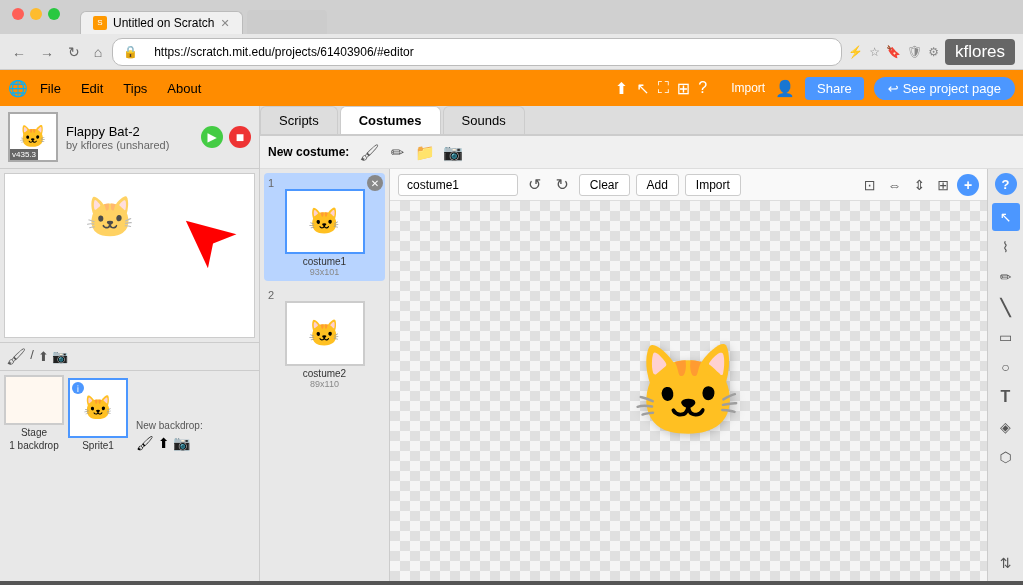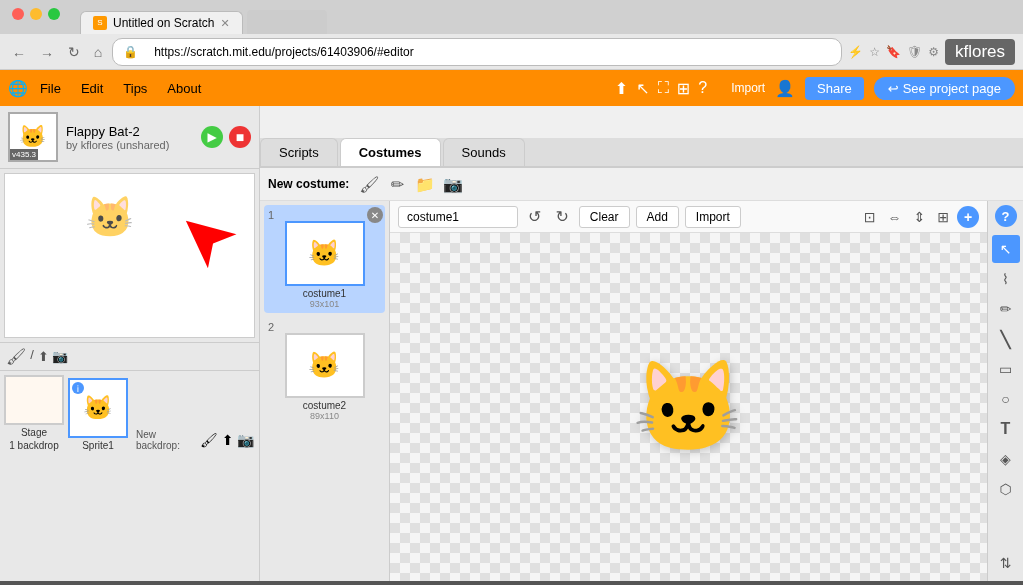"Scripts" .center-panel { margin-top: 32px -> none }
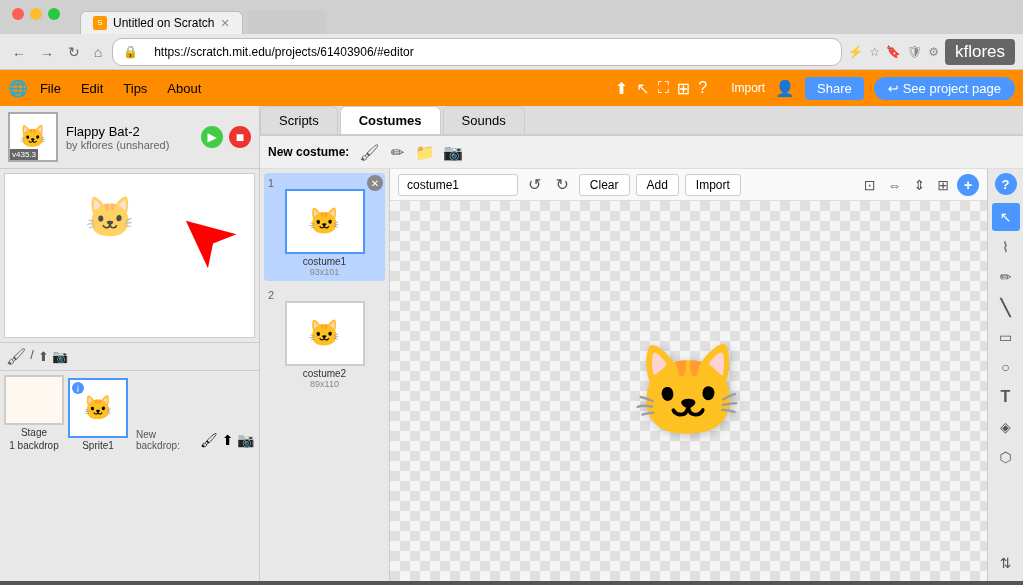"New backdrop:" div { flex-direction: none -> column }
